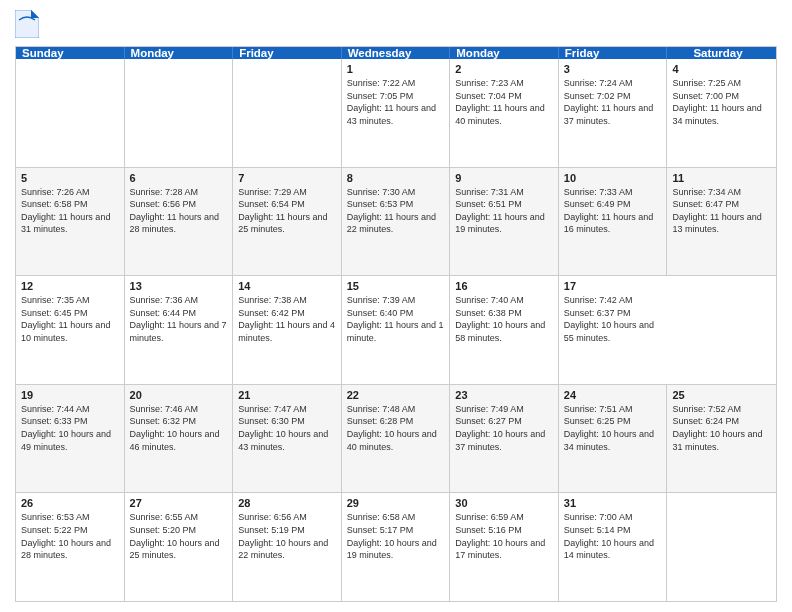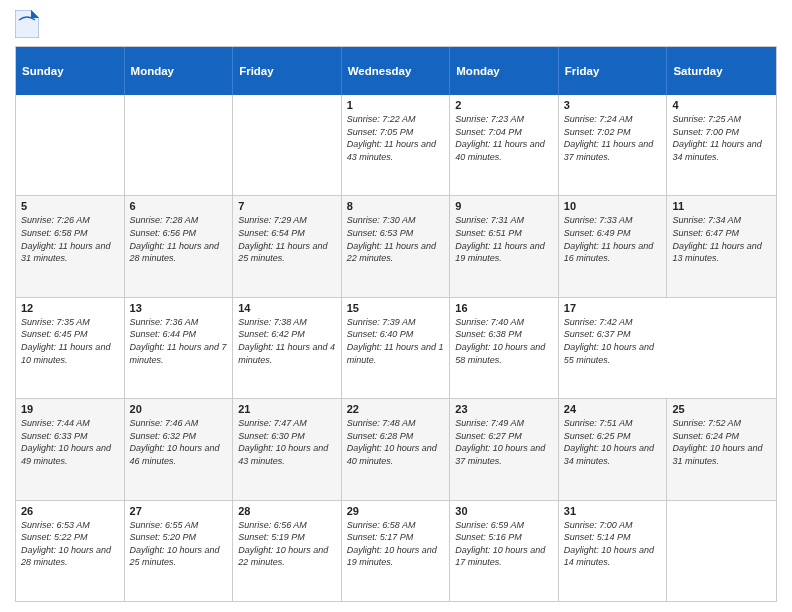"Sunday" .cal-header-cell { padding: 18px 6px -> 0 6px }
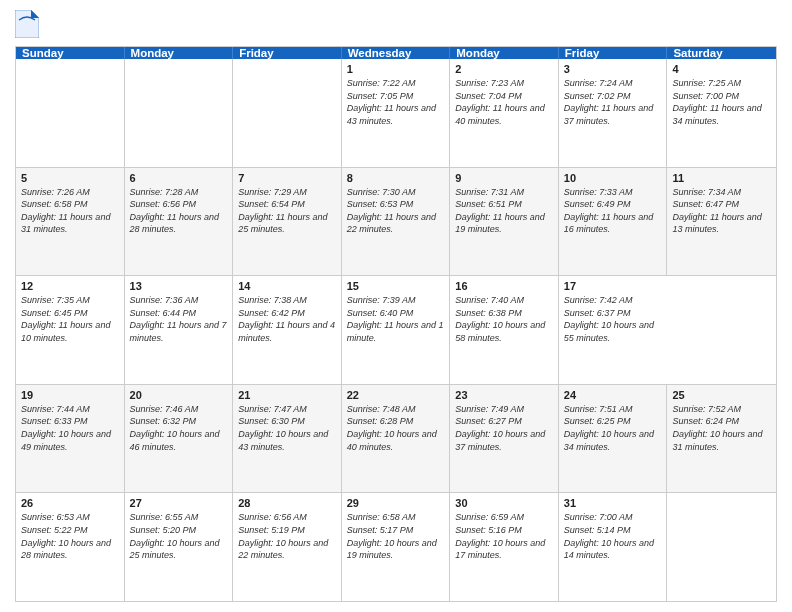"Saturday" .cal-header-cell:last-child { margin-left: none -> 20px }
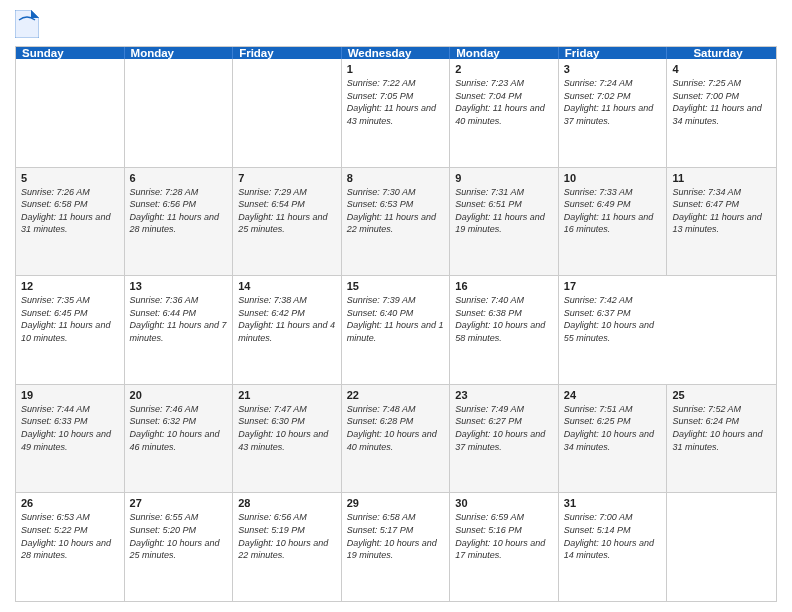"Sunrise: 7:22 AM" .cal-cell .info { font-style: italic -> none }
